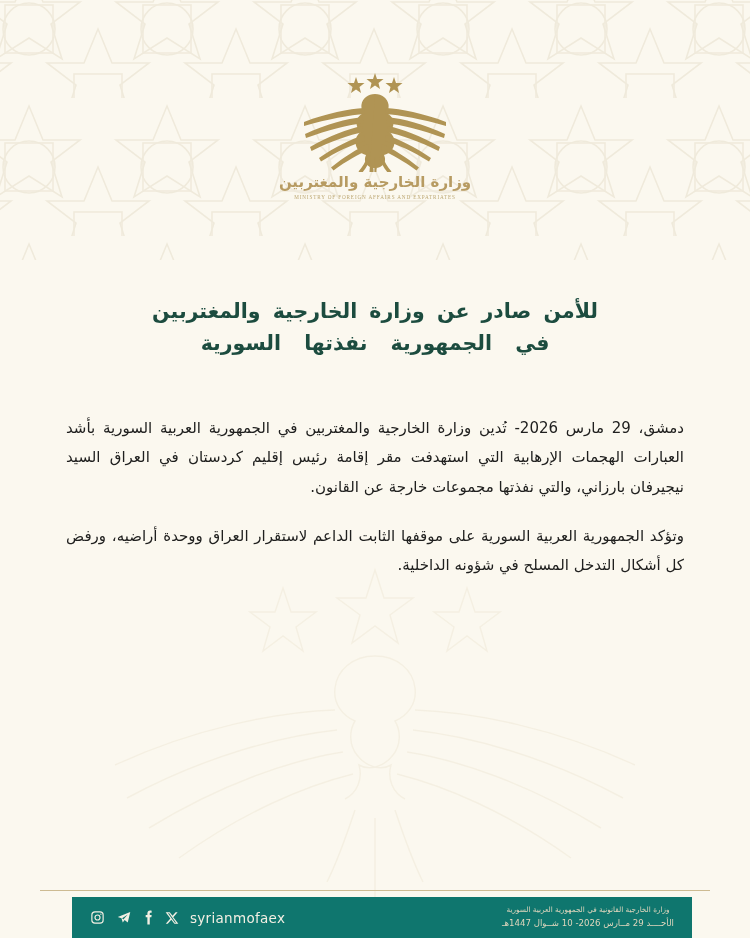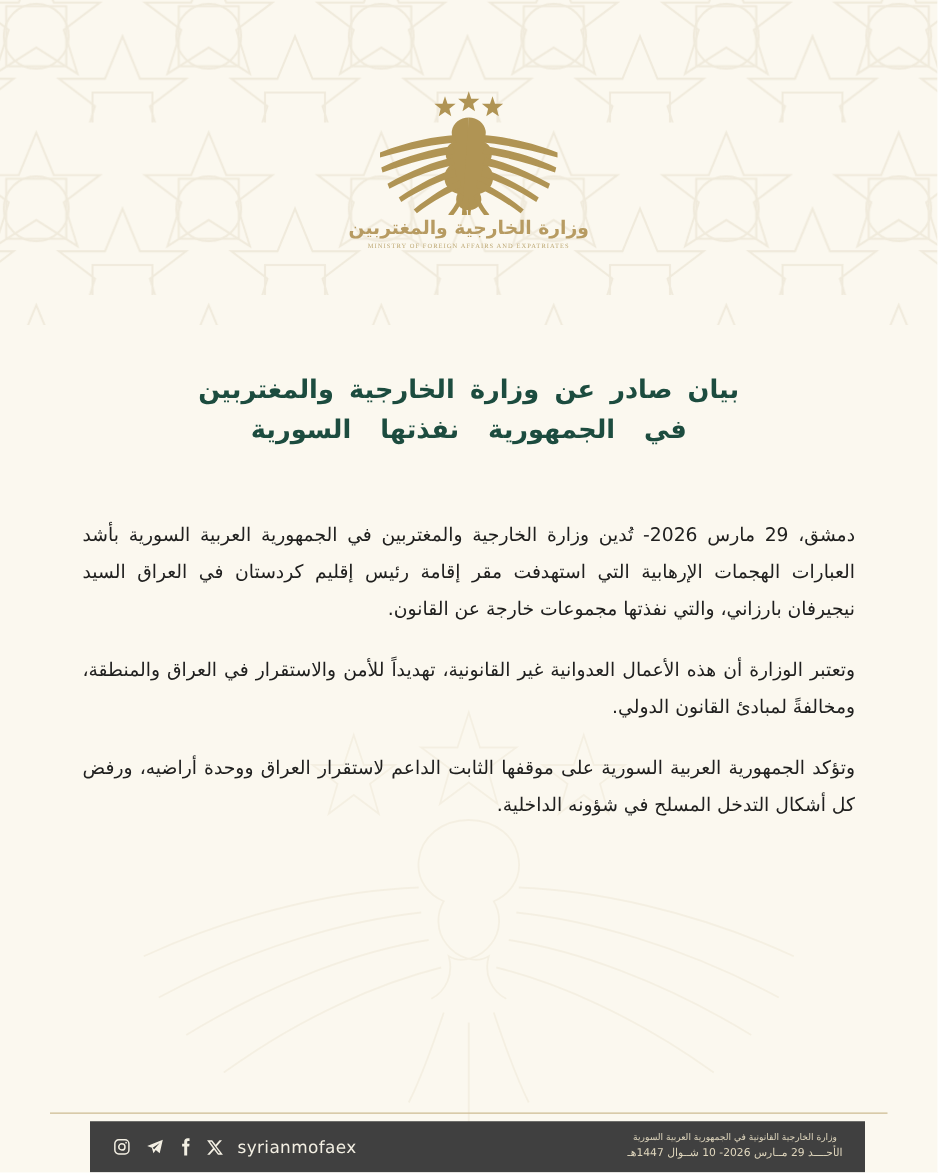"بيان صادر عن وزارة الخارجية" span.title-line { text: بيان -> للأمن }
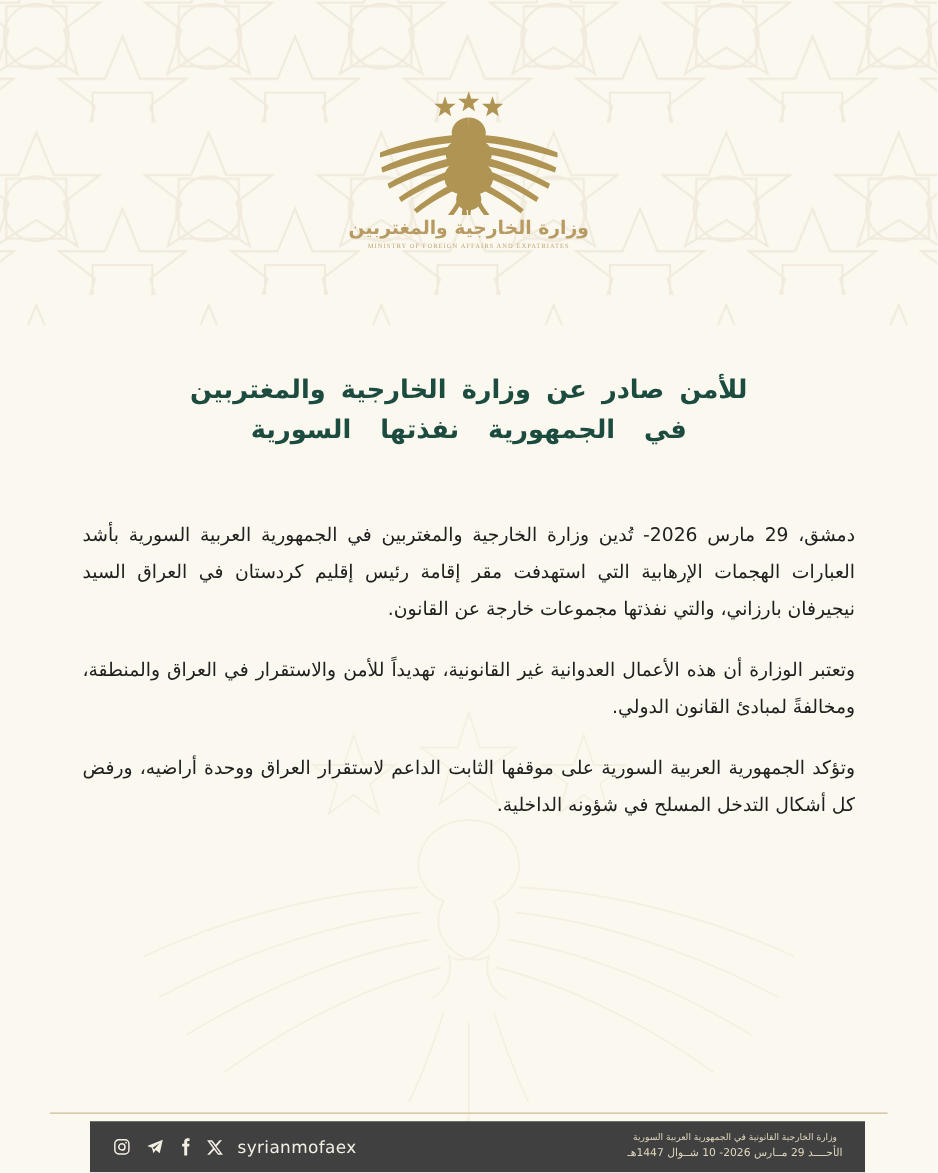"وتعتبر الوزارة أن هذه الأعمال" p.para { html: <p>وتعتبر الوزارة أن هذه الأعمال العدوانية غير القانونية، تهديداً للأمن والاستقرار في العراق والمنطقة، ومخالفةً لمبادئ القانون الدولي.</p> -> none }
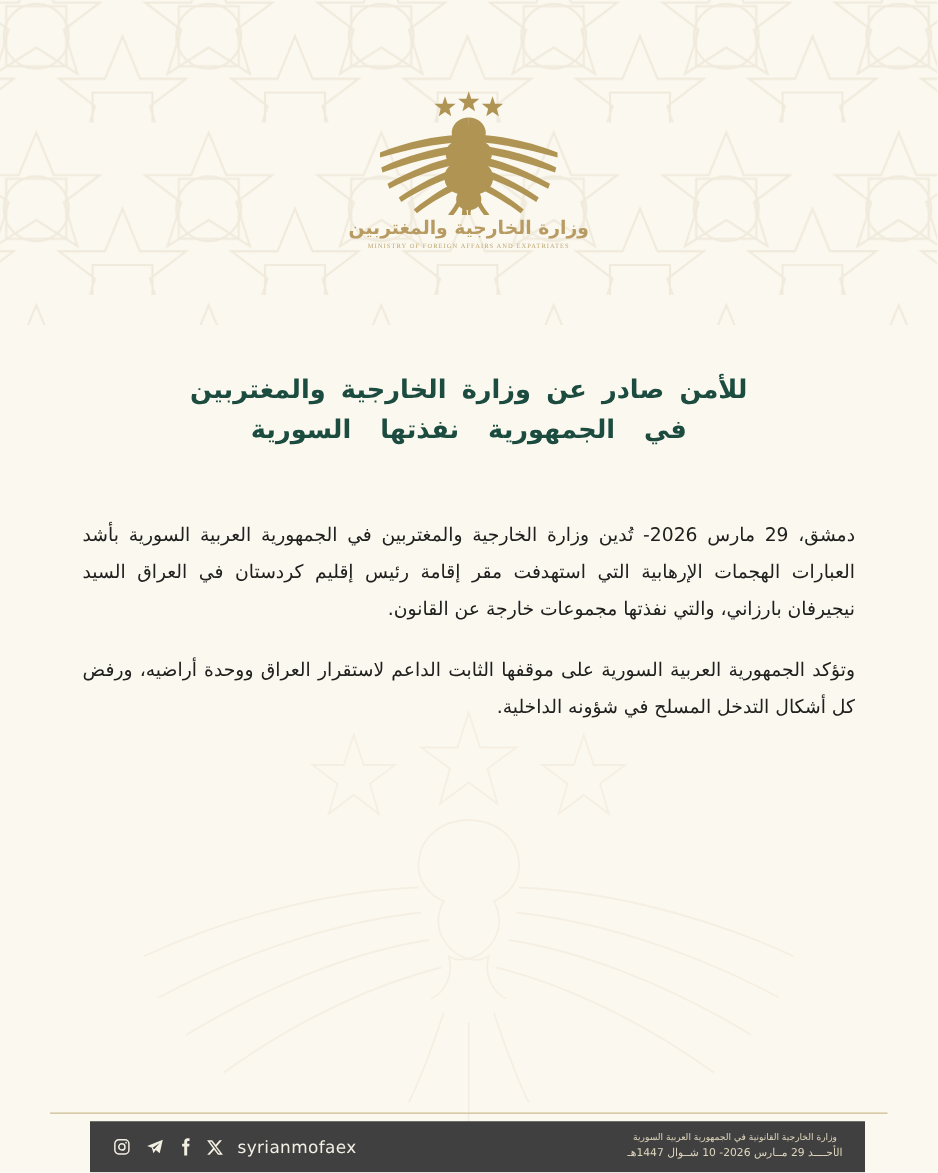"syrianmofaex" .footer-bar { background: #404040 -> #0f766e }
